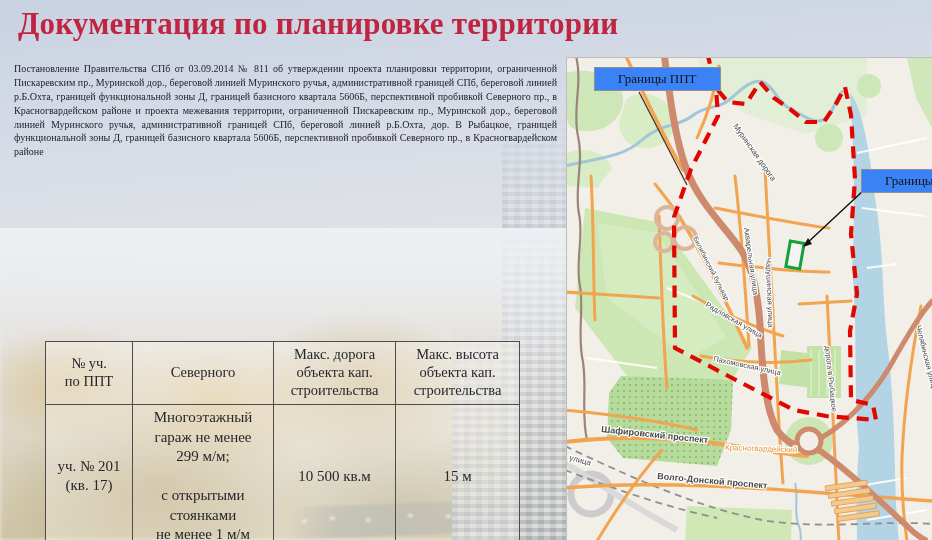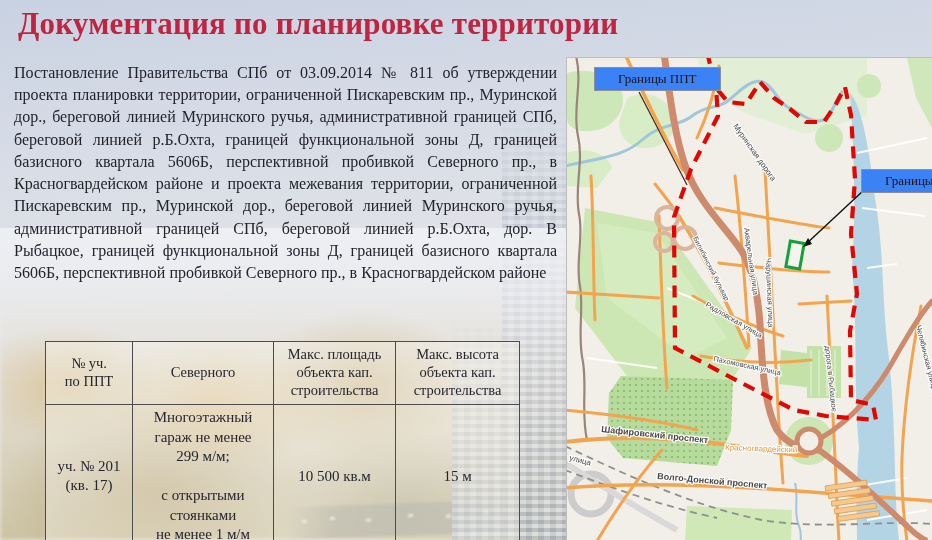"Постановление Правительства СПб от" .body-text { font-size: 16px -> 10px }
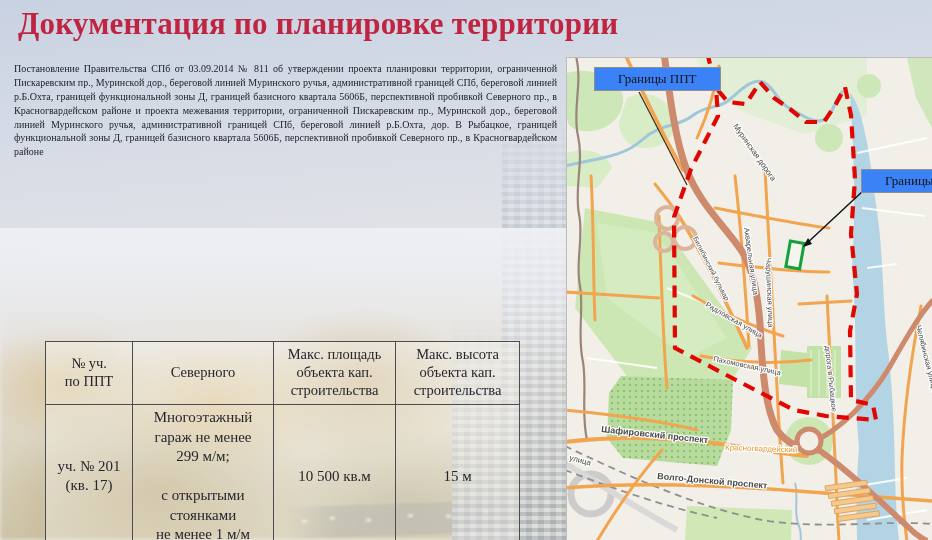"Макс. площадь" th { text: площадь -> дорога }
